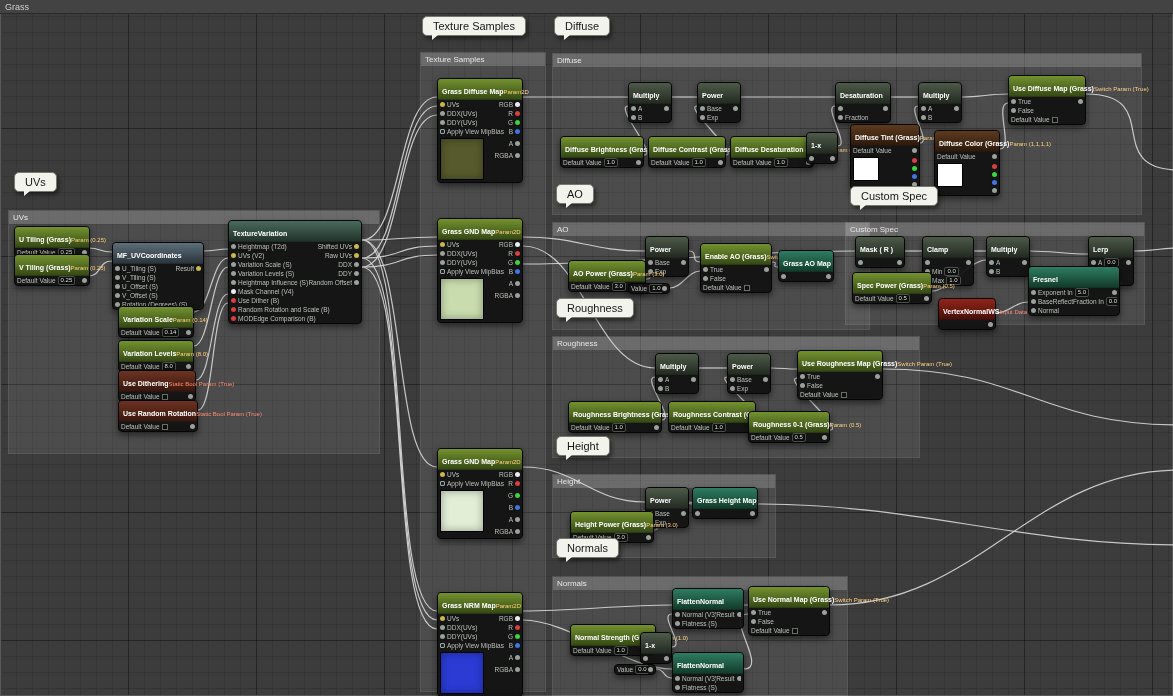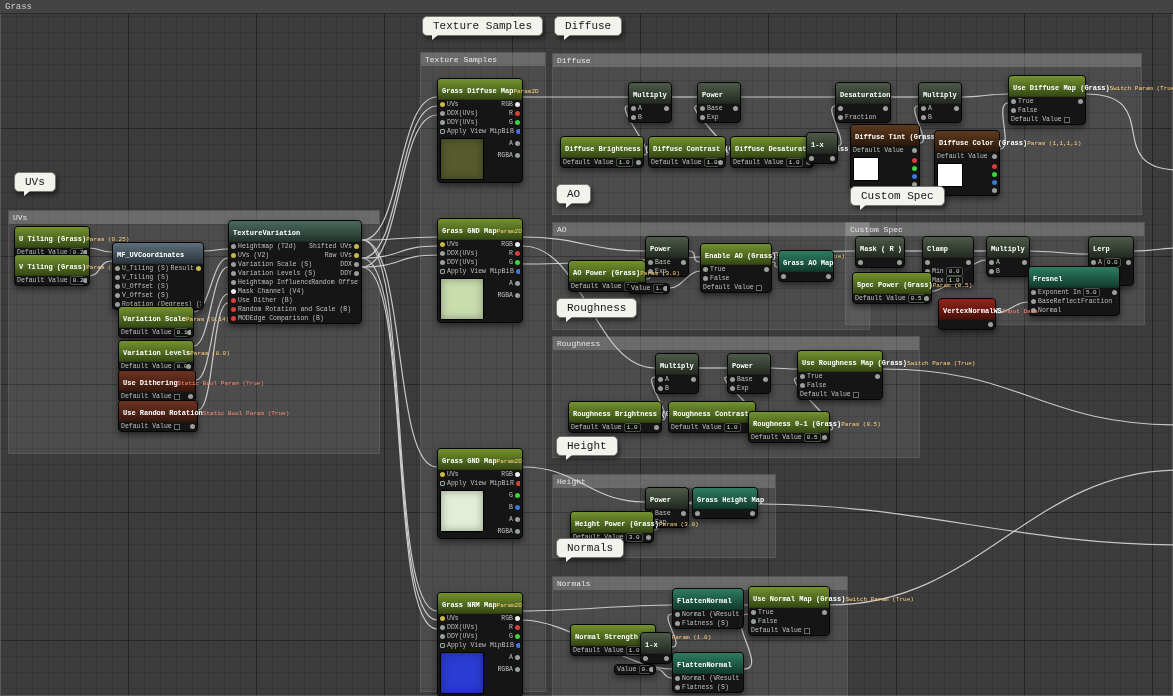"Grass" .stage { font-family: Liberation Mono, monospace -> Liberation Sans, sans-serif }
